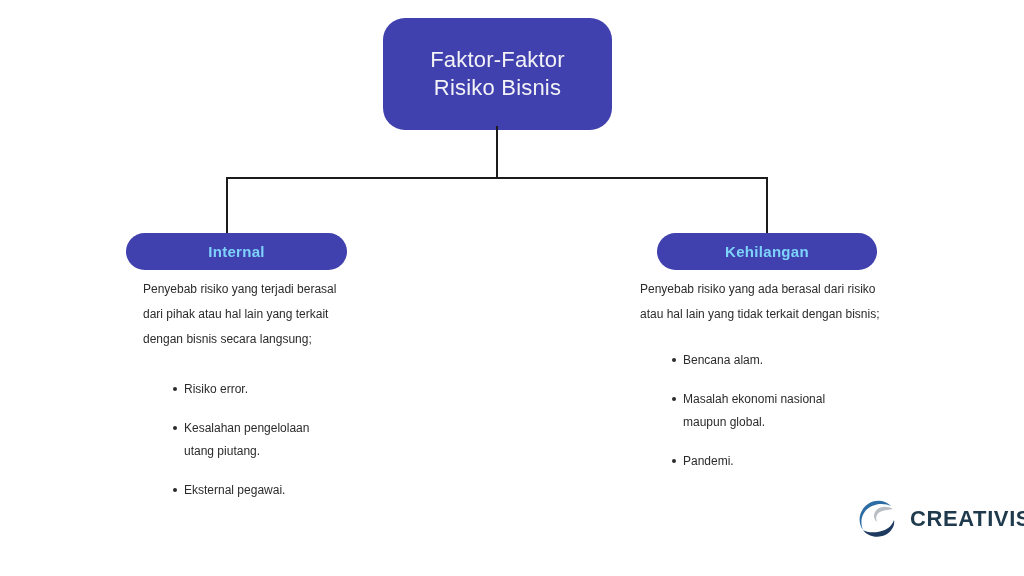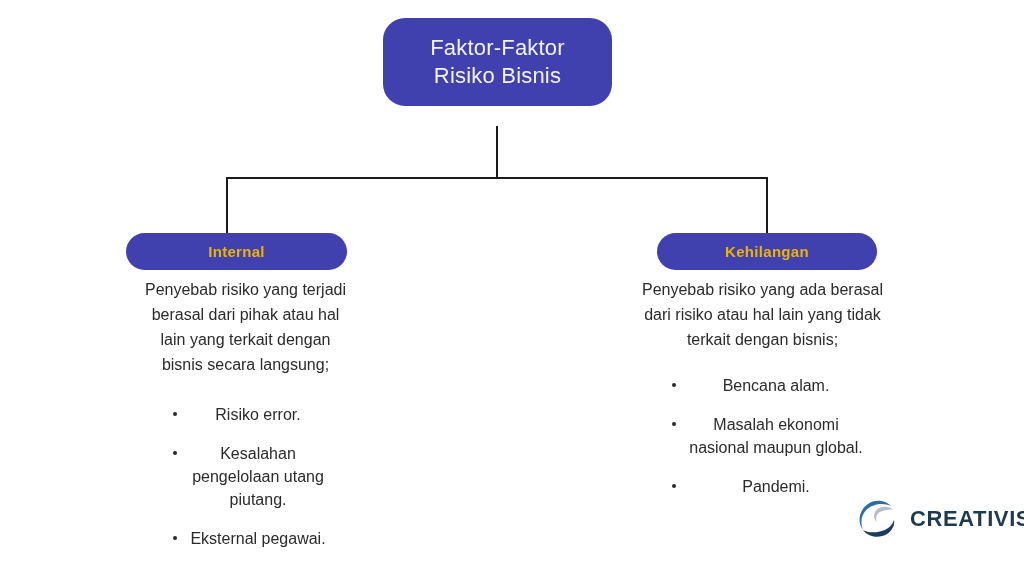"Faktor-Faktor" .root-node { height: 88px -> 112px }
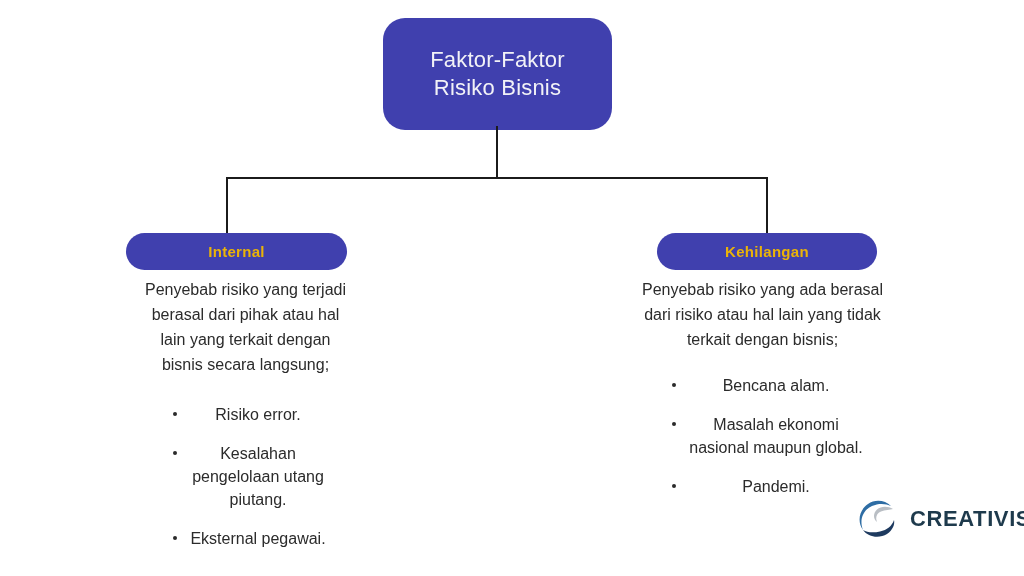"Internal" .branch-label { color: #eab308 -> #7dd3fc }
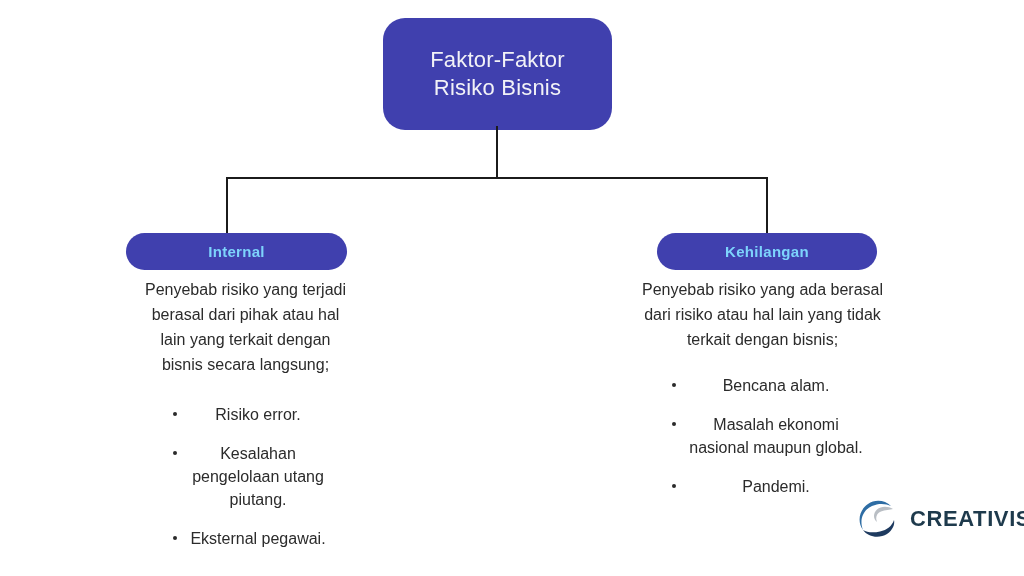"Penyebab risiko yang terjadi berasal" .branch-body { font-size: 16px -> 12px; text-align: center -> none }
